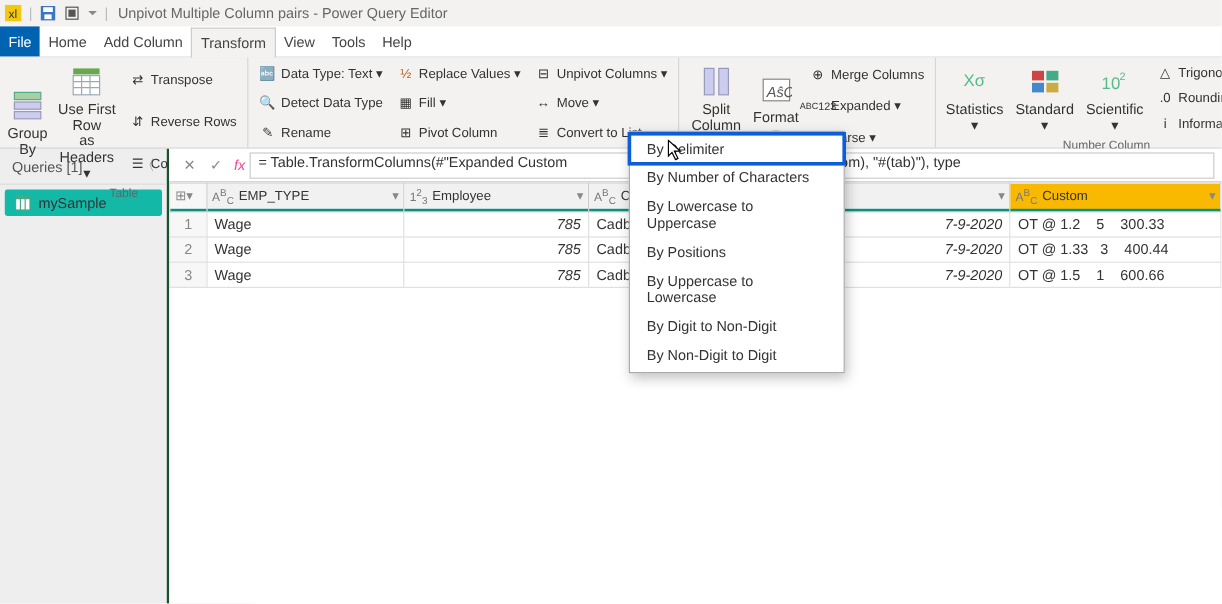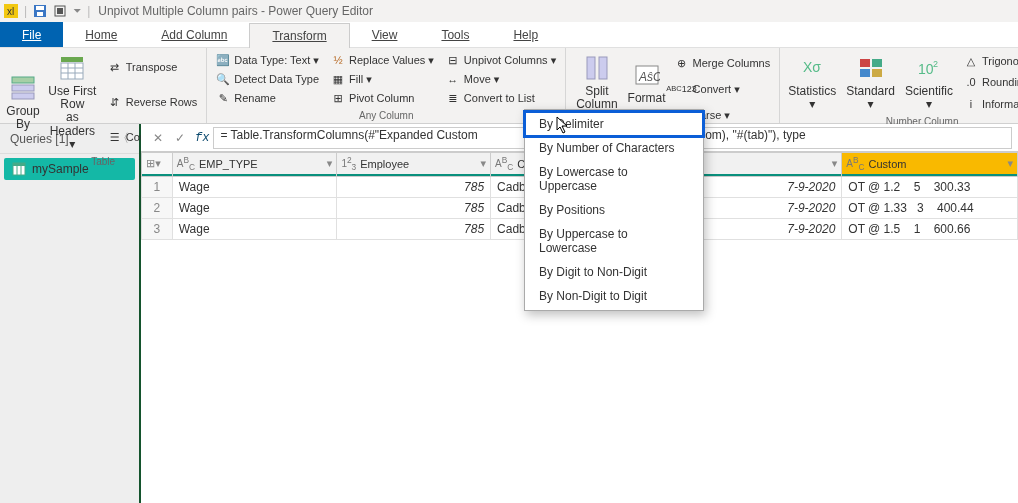"File" .menu-item { padding: 0 22px -> 0 7px; text-decoration: underline -> none }
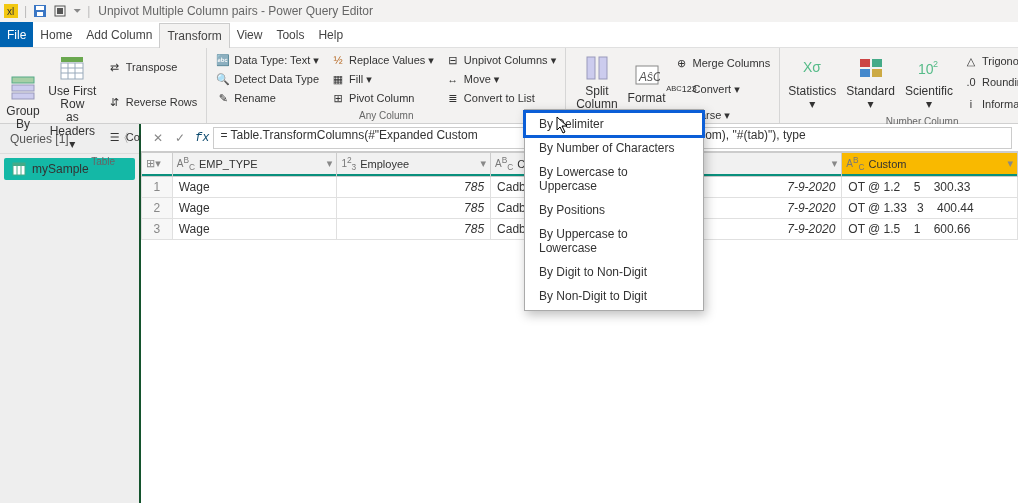"Convert ▾" span { text: Convert -> Expanded }
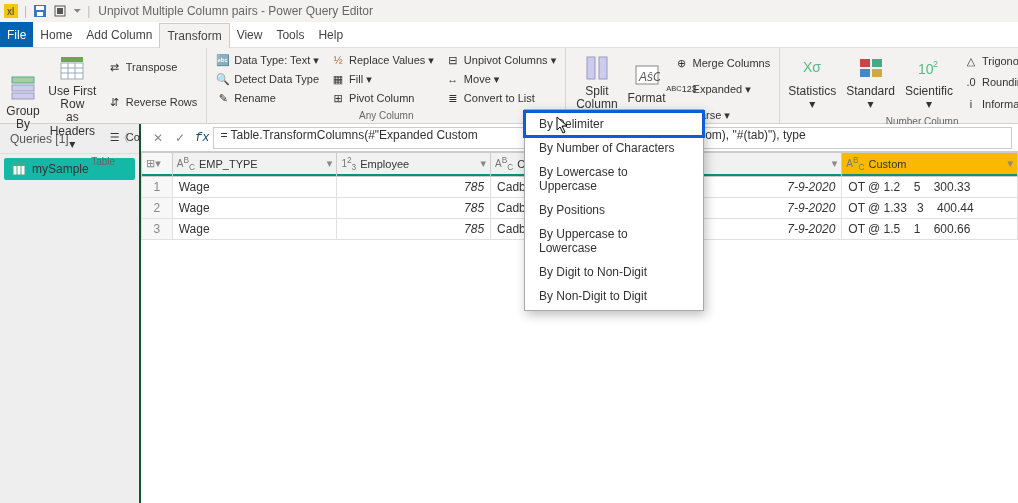"Any Column" div.ribbon-group-label { html: <div>Any Column</div> -> none }
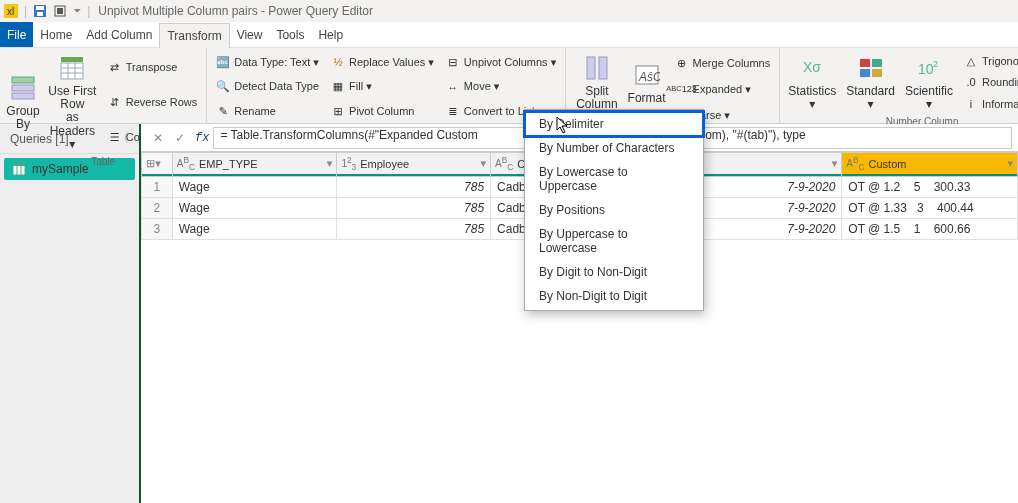"fx" .fb-fx { color: #0c4a6e -> #ec4899; font-family: Liberation Mono, monospace -> none }
